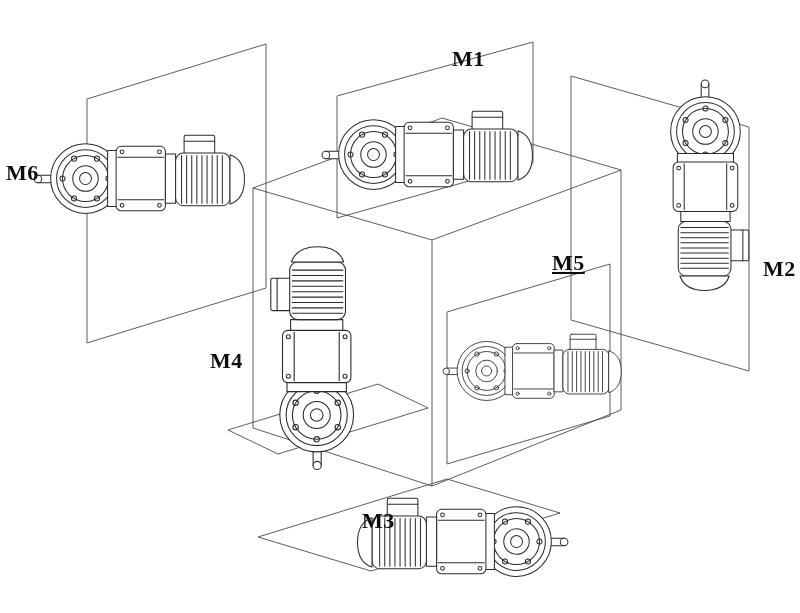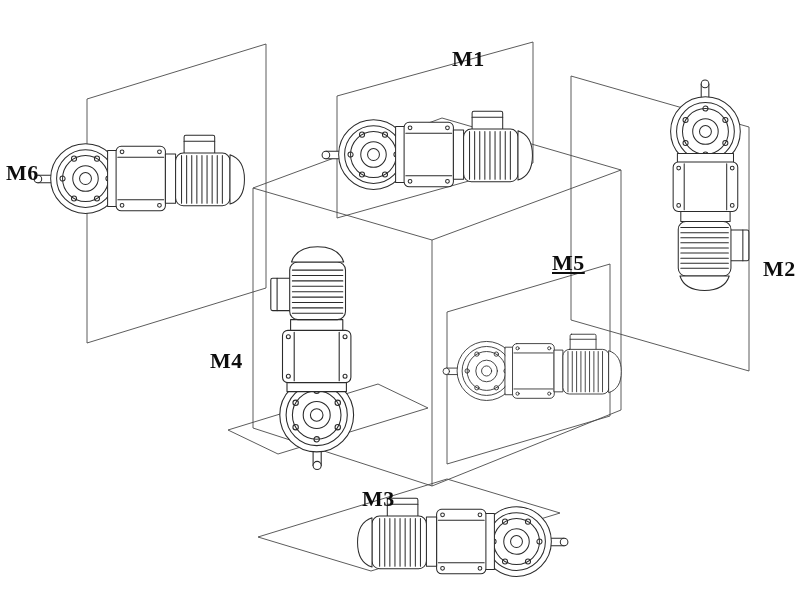"M3" .lbl-m3 { top: 486px -> 508px }
